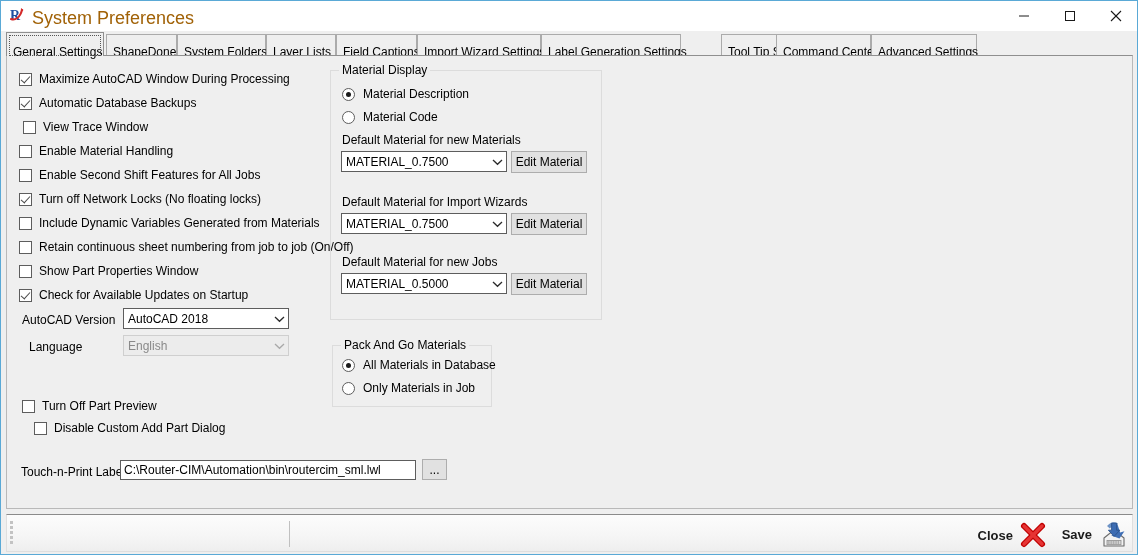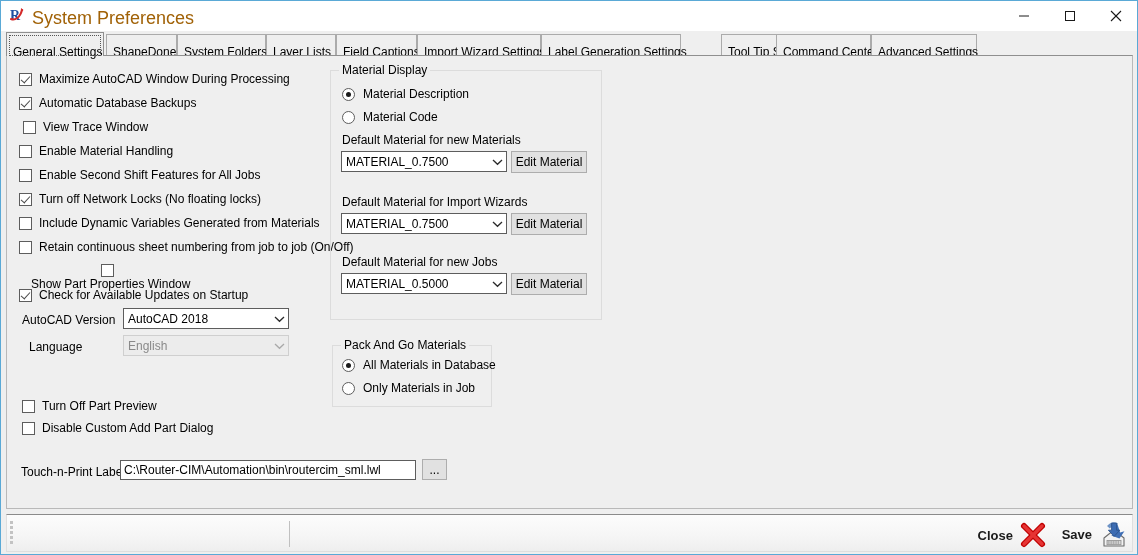"Show Part Properties Window" div.chk-row { flex-direction: column -> none; left: 24px -> 12px }
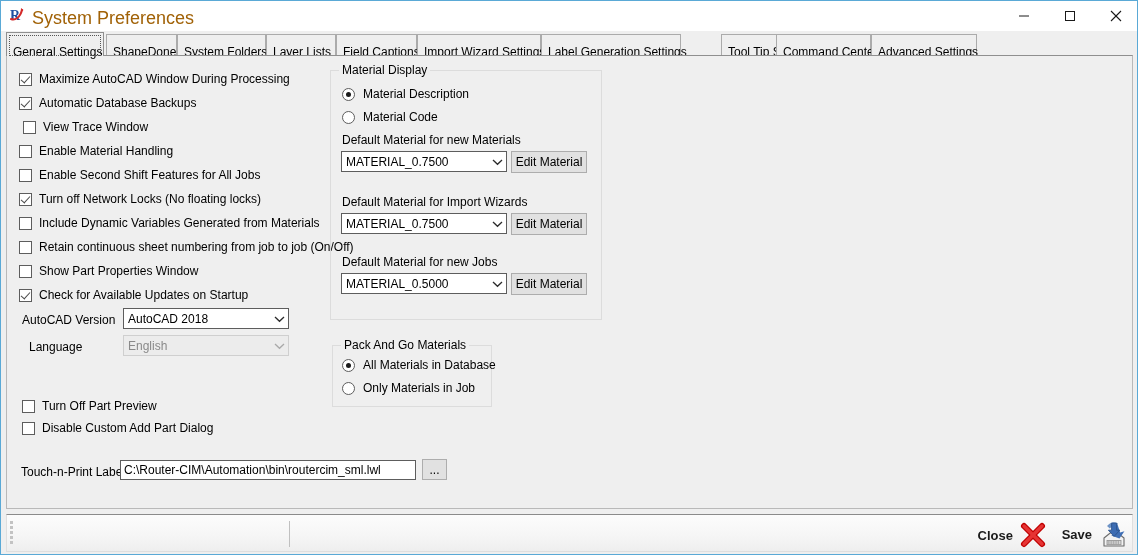"Disable Custom Add Part Dialog" div.chk-row { left: 15px -> 27px }
